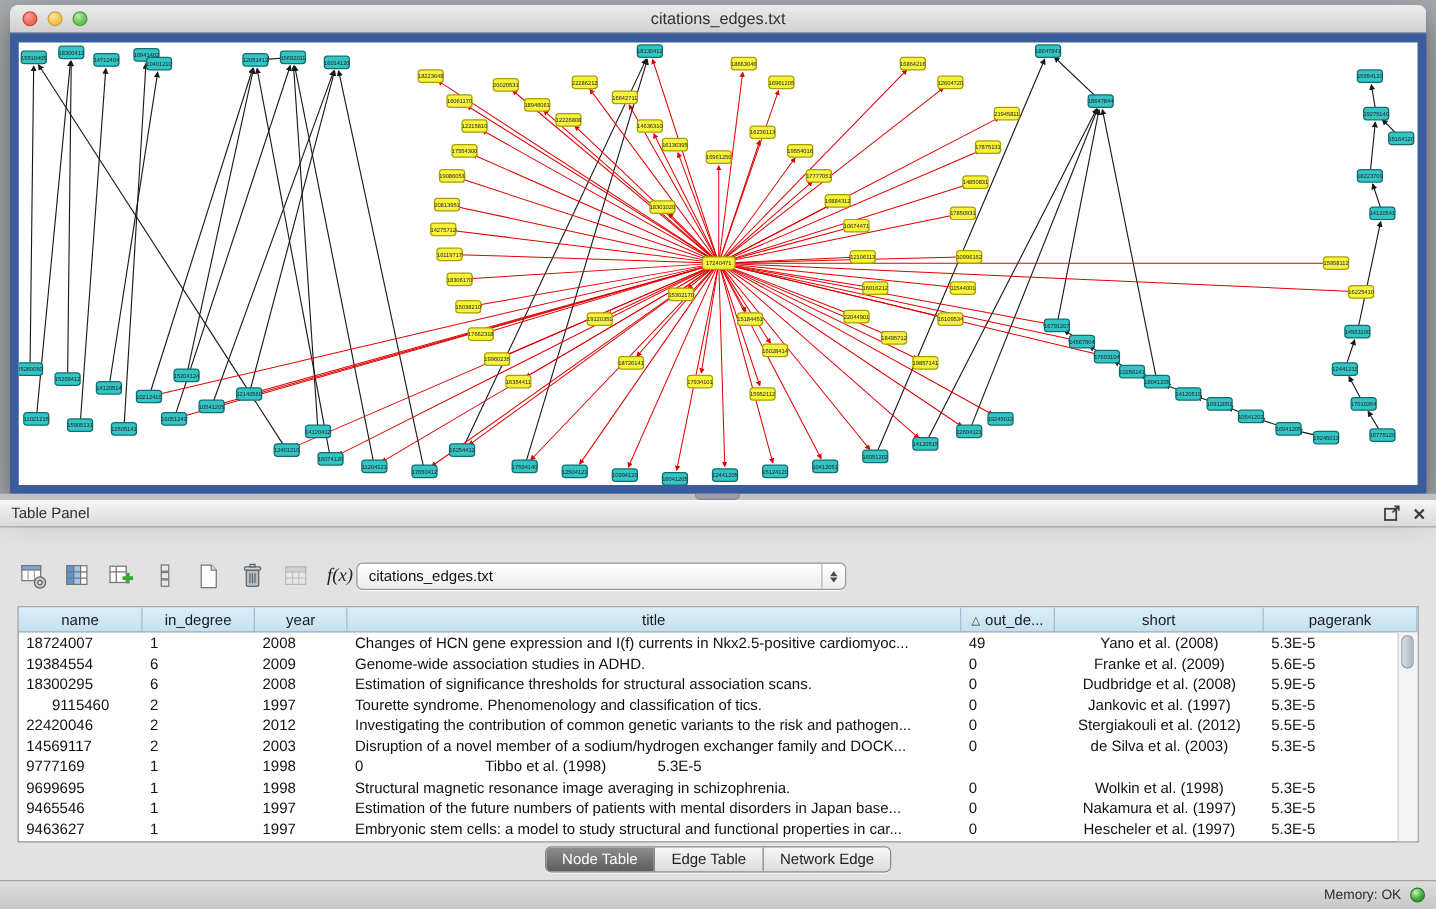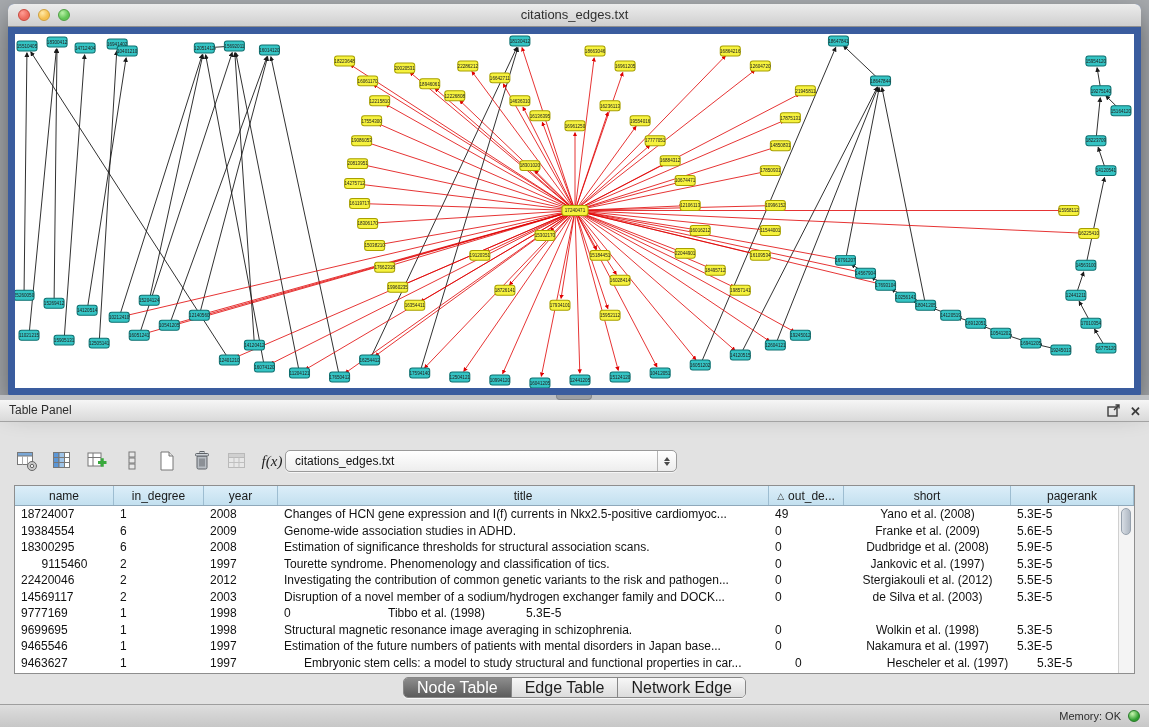"Embryonic stem cells: a model" div.t-cell { margin-left: 20px -> none }
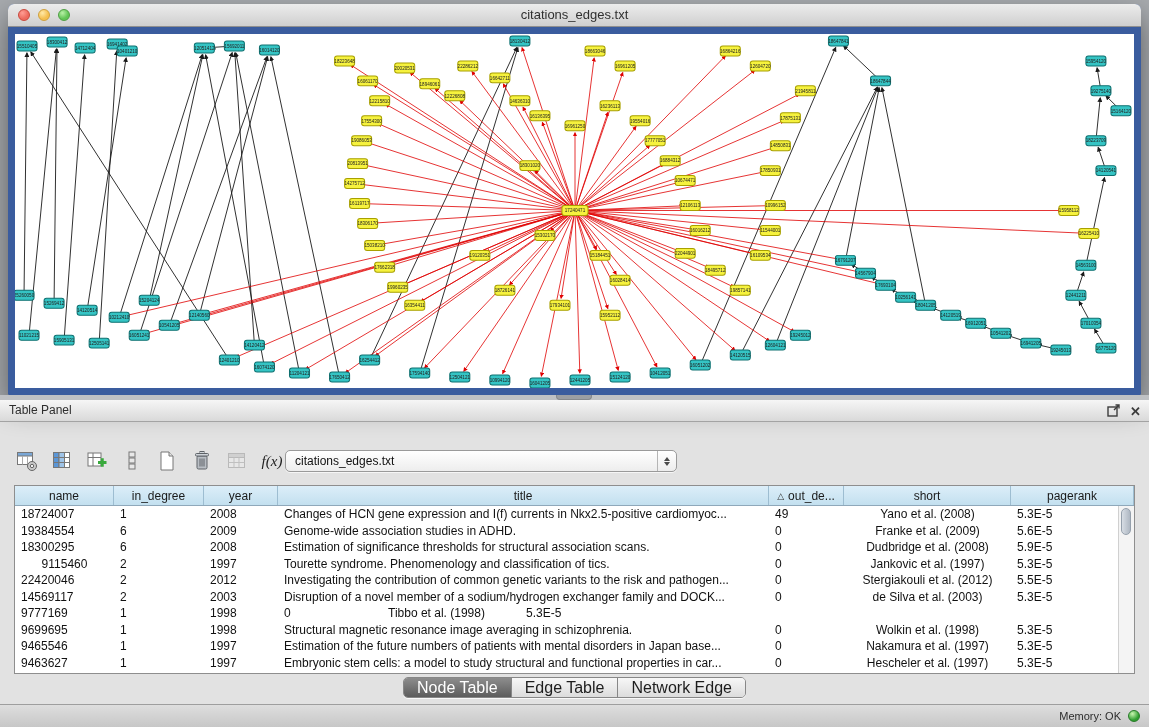"Node Table" .seg-btn { font-size: 16px -> 12px }
